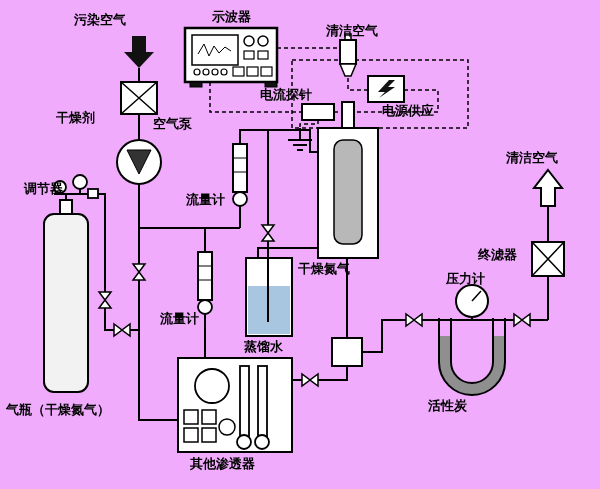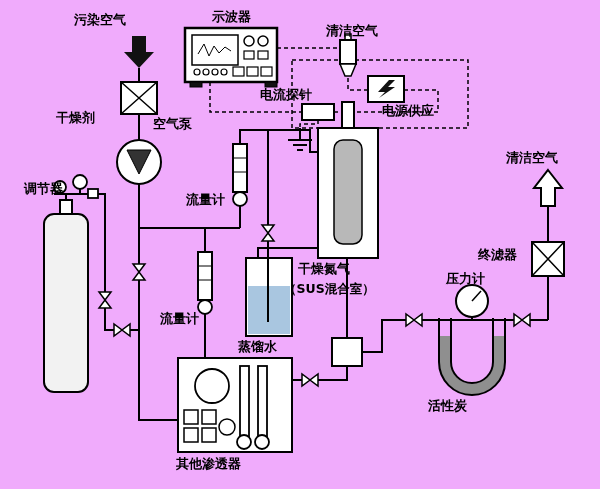"（SUS混合室）" div.lbl { html: <div>（SUS混合室）</div> -> none }
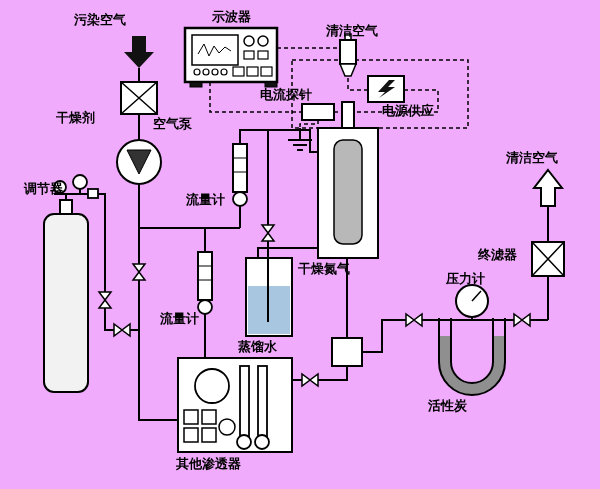"蒸馏水" div.lbl { left: 238px -> 244px }
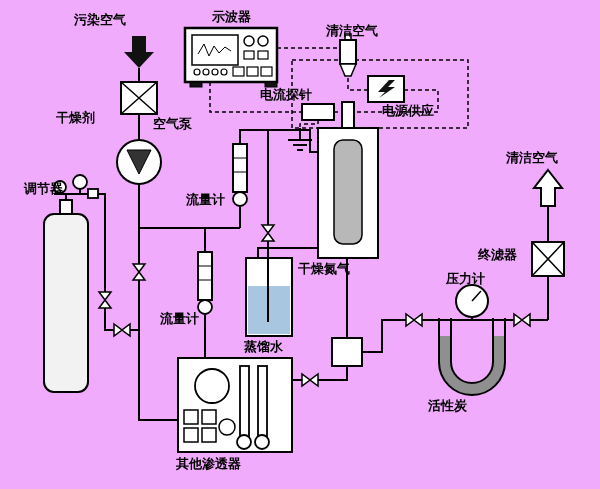"气瓶（干燥氮气）" div.lbl { html: none -> <div>气瓶（干燥氮气）</div> }
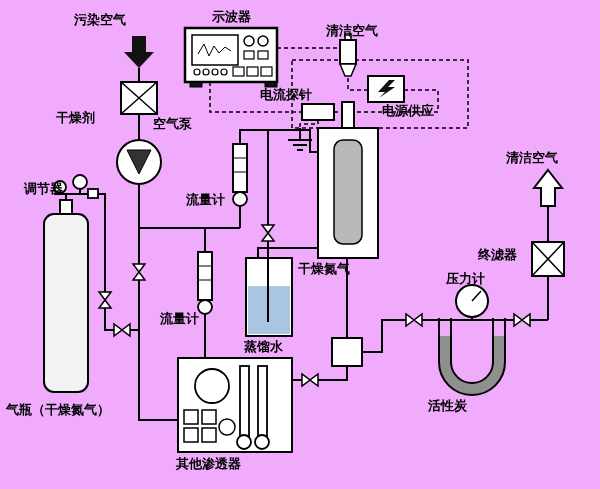"其他渗透器" div.lbl { left: 176px -> 190px }
